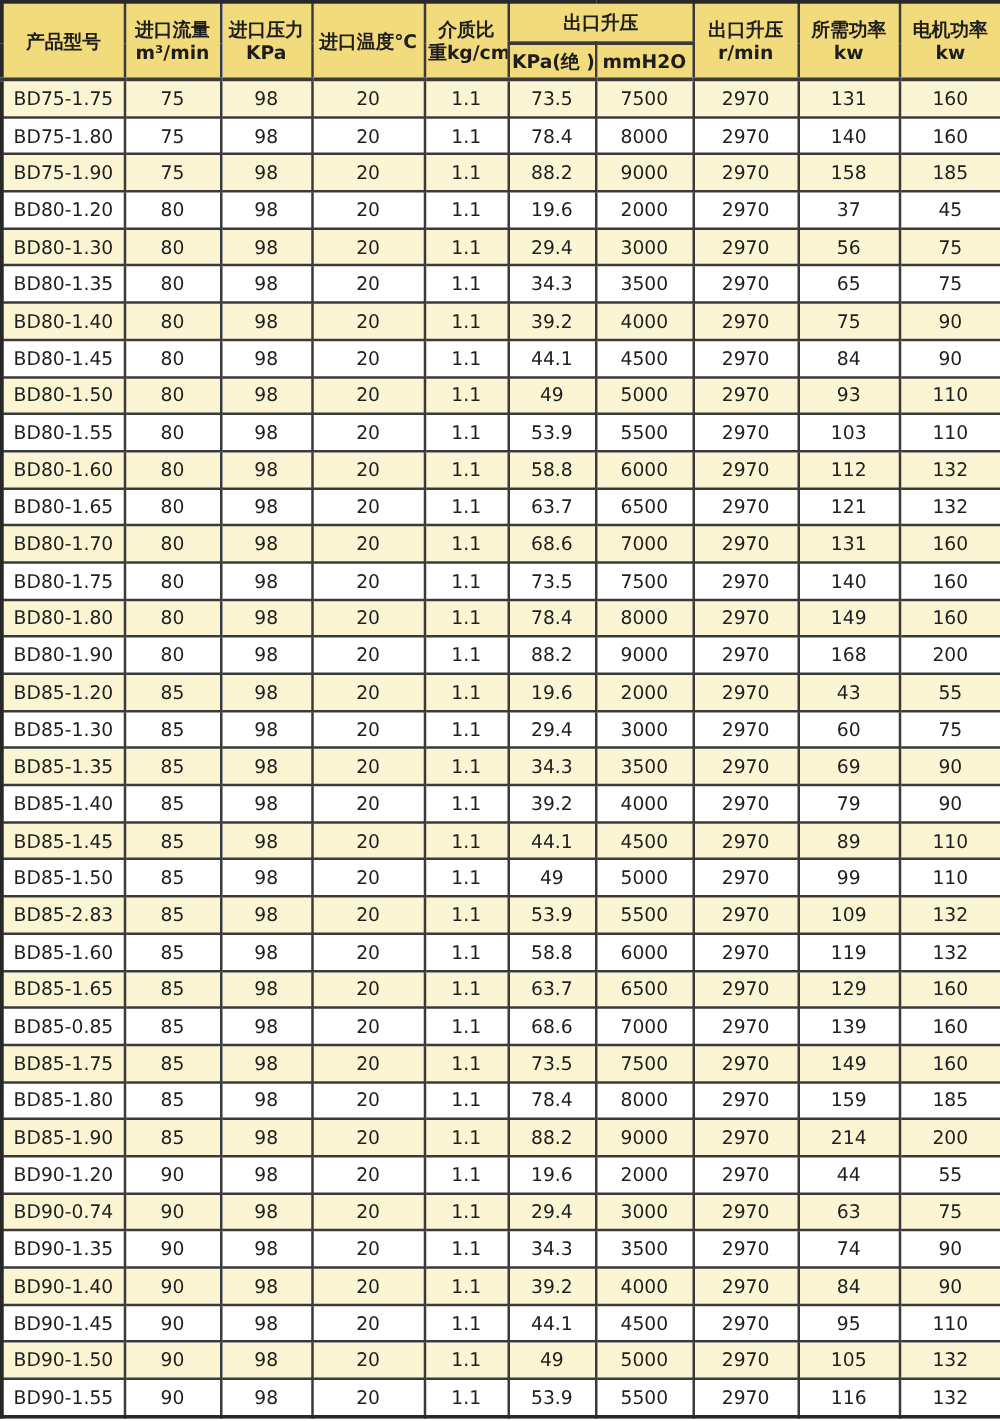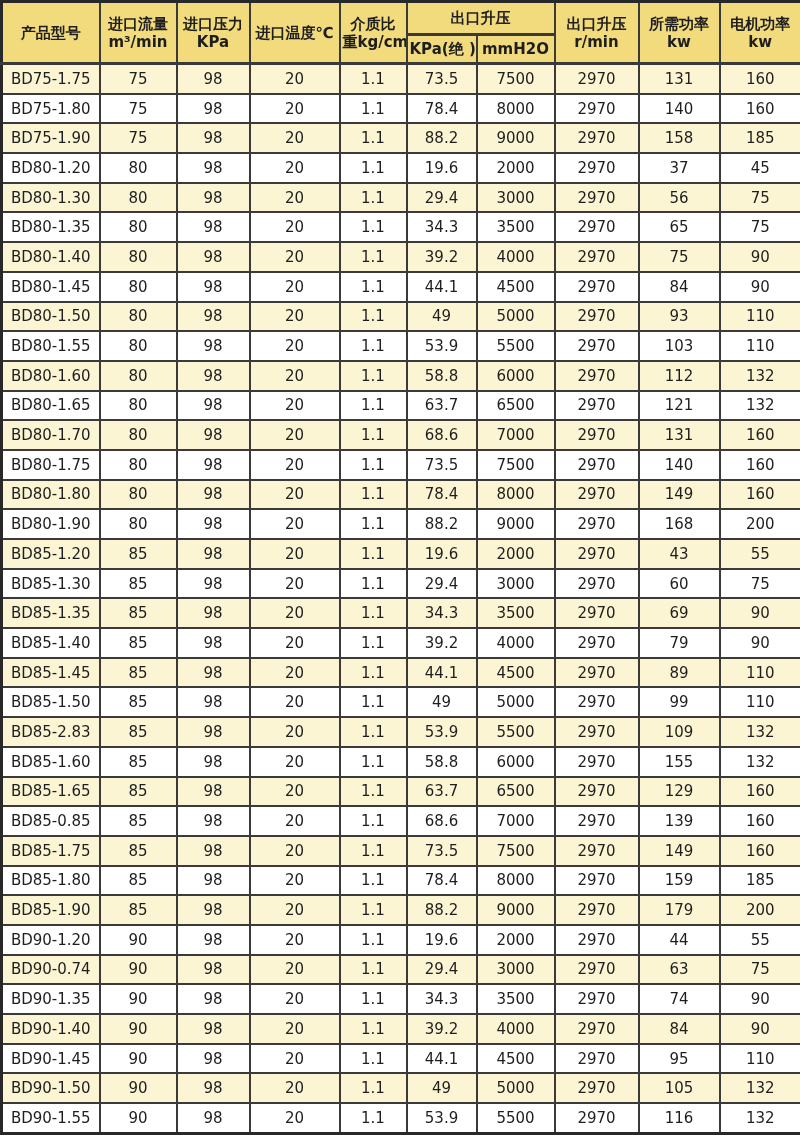"155" td { text: 155 -> 119 }
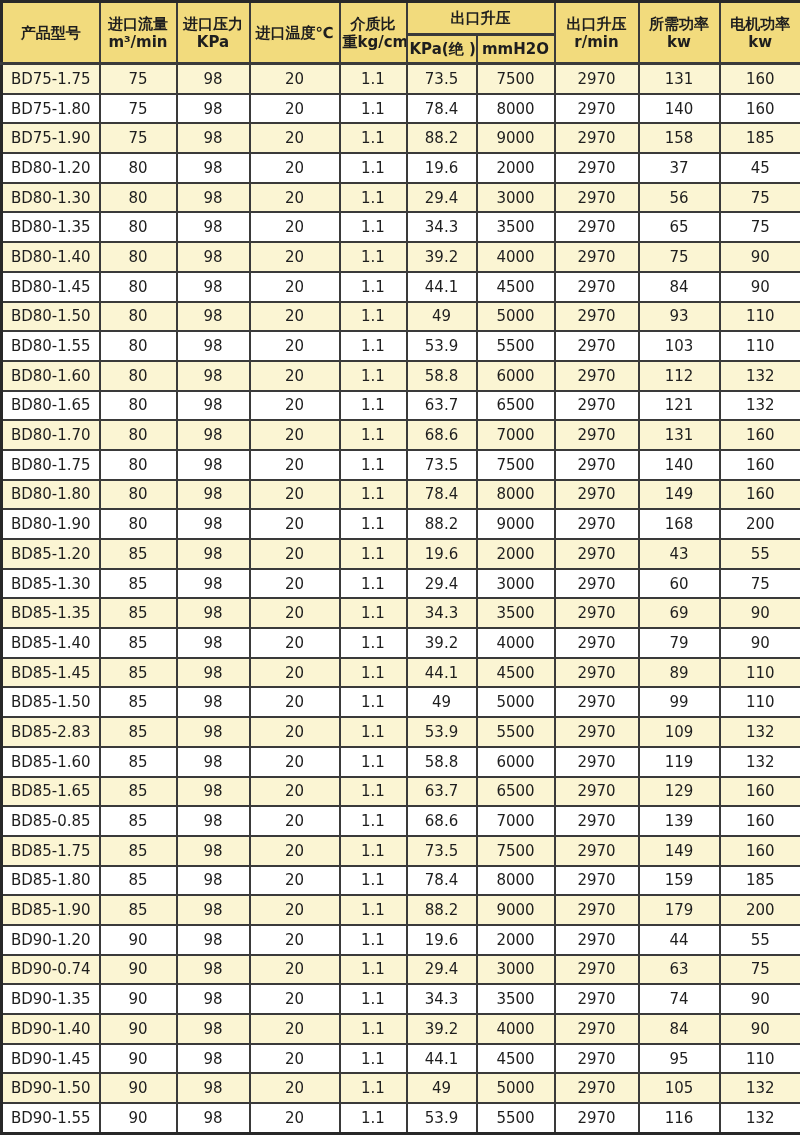"179" td { text: 179 -> 214 }
